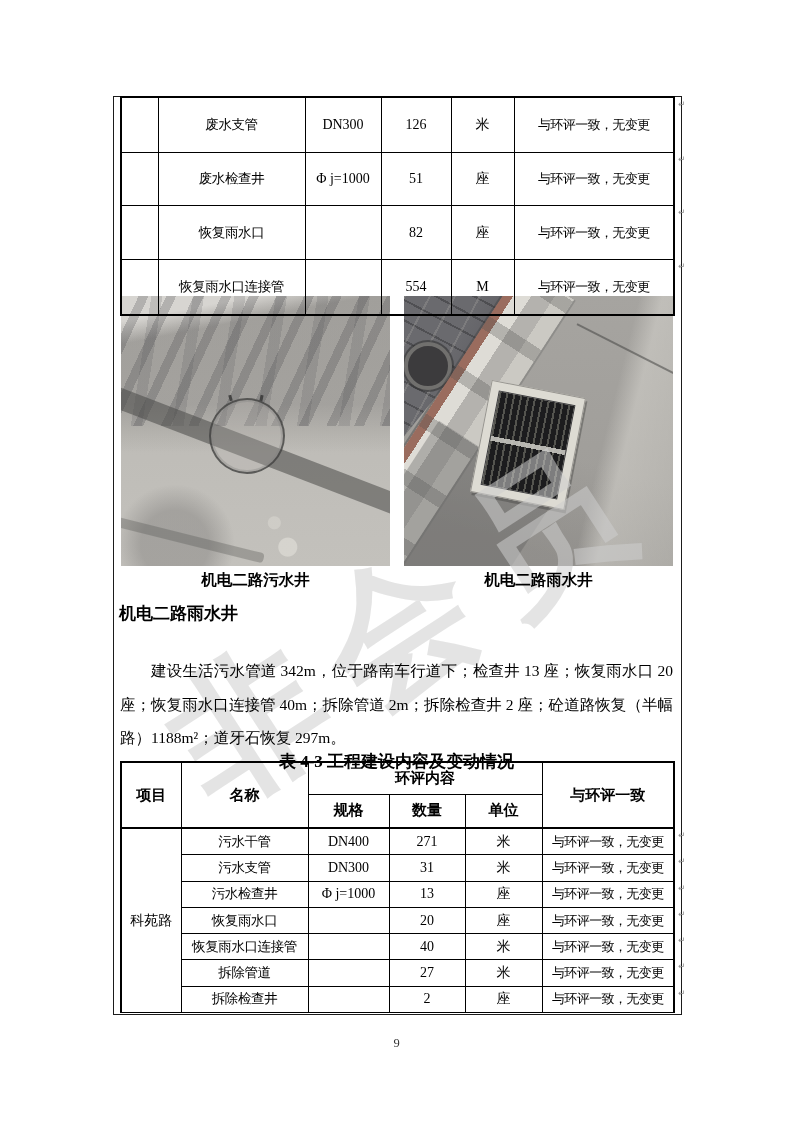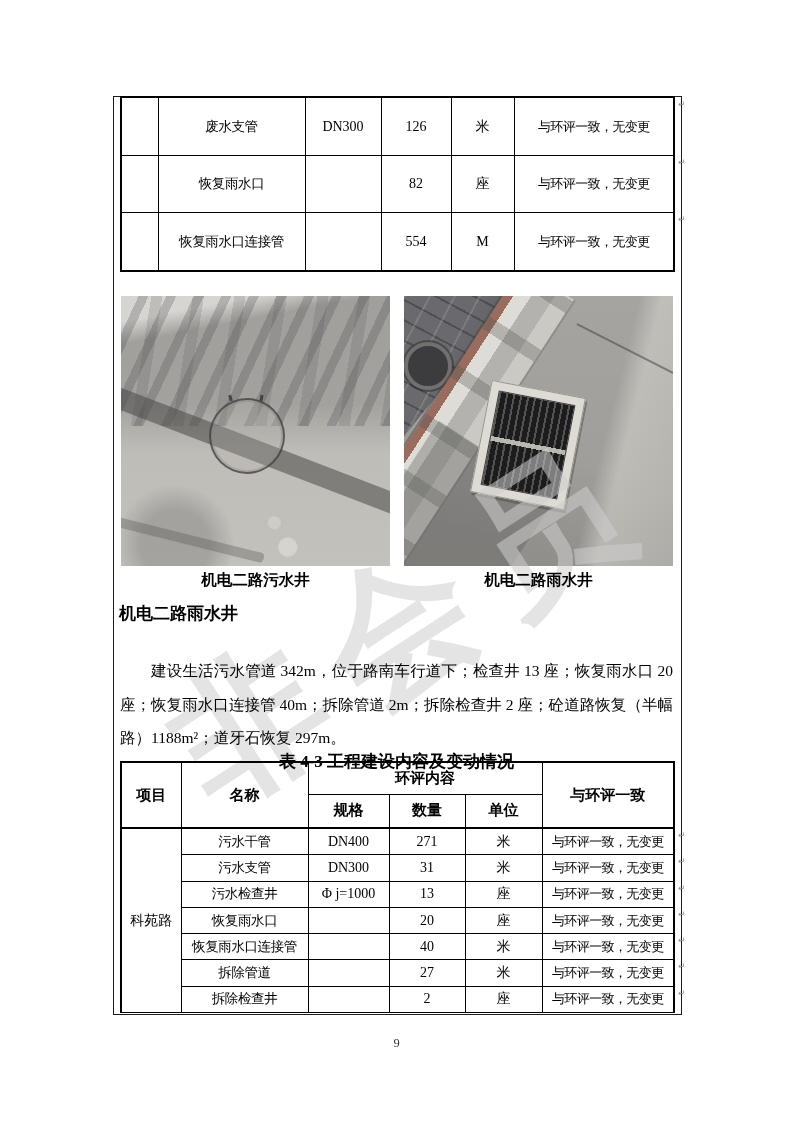"废水支管" #table-top { height: 176px -> 220px }
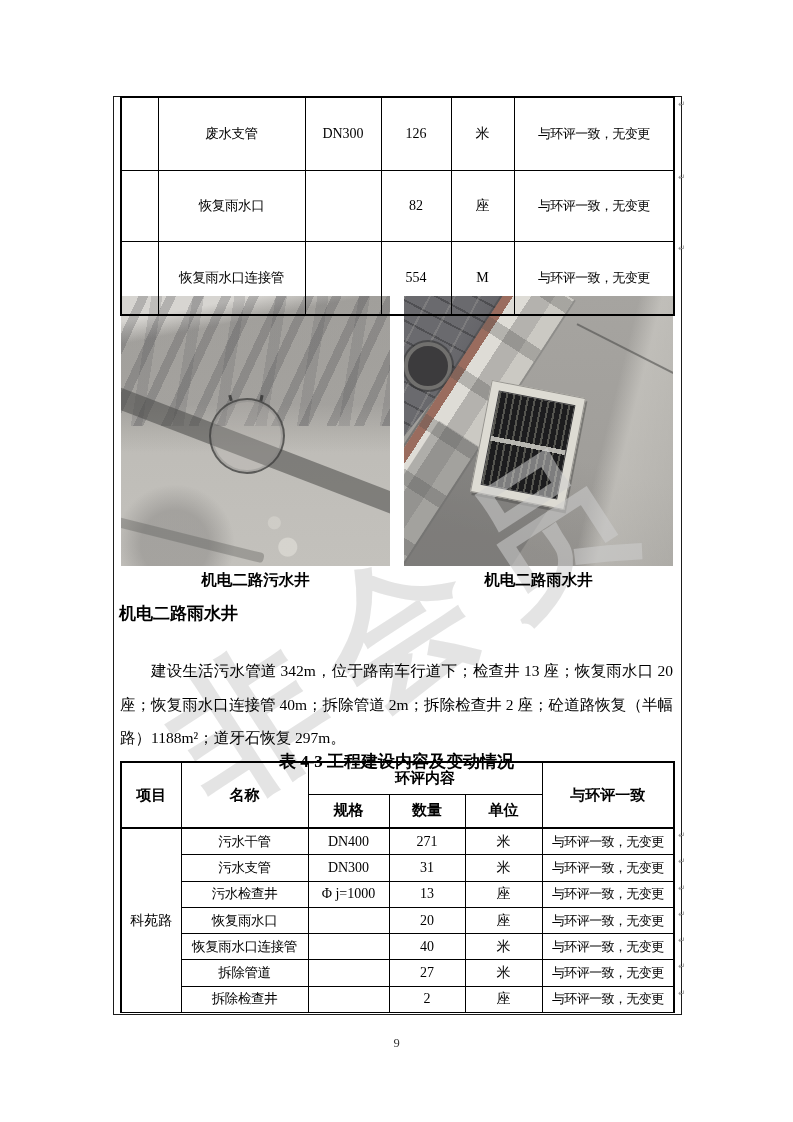"废水检查井" tr { html: none -> <tr> <td></td> <td>废水检查井</td> <td>Φ j=1000</td> <td>51</td> <td>座</td> <td>与环评一致，无变更</td> </tr> }
